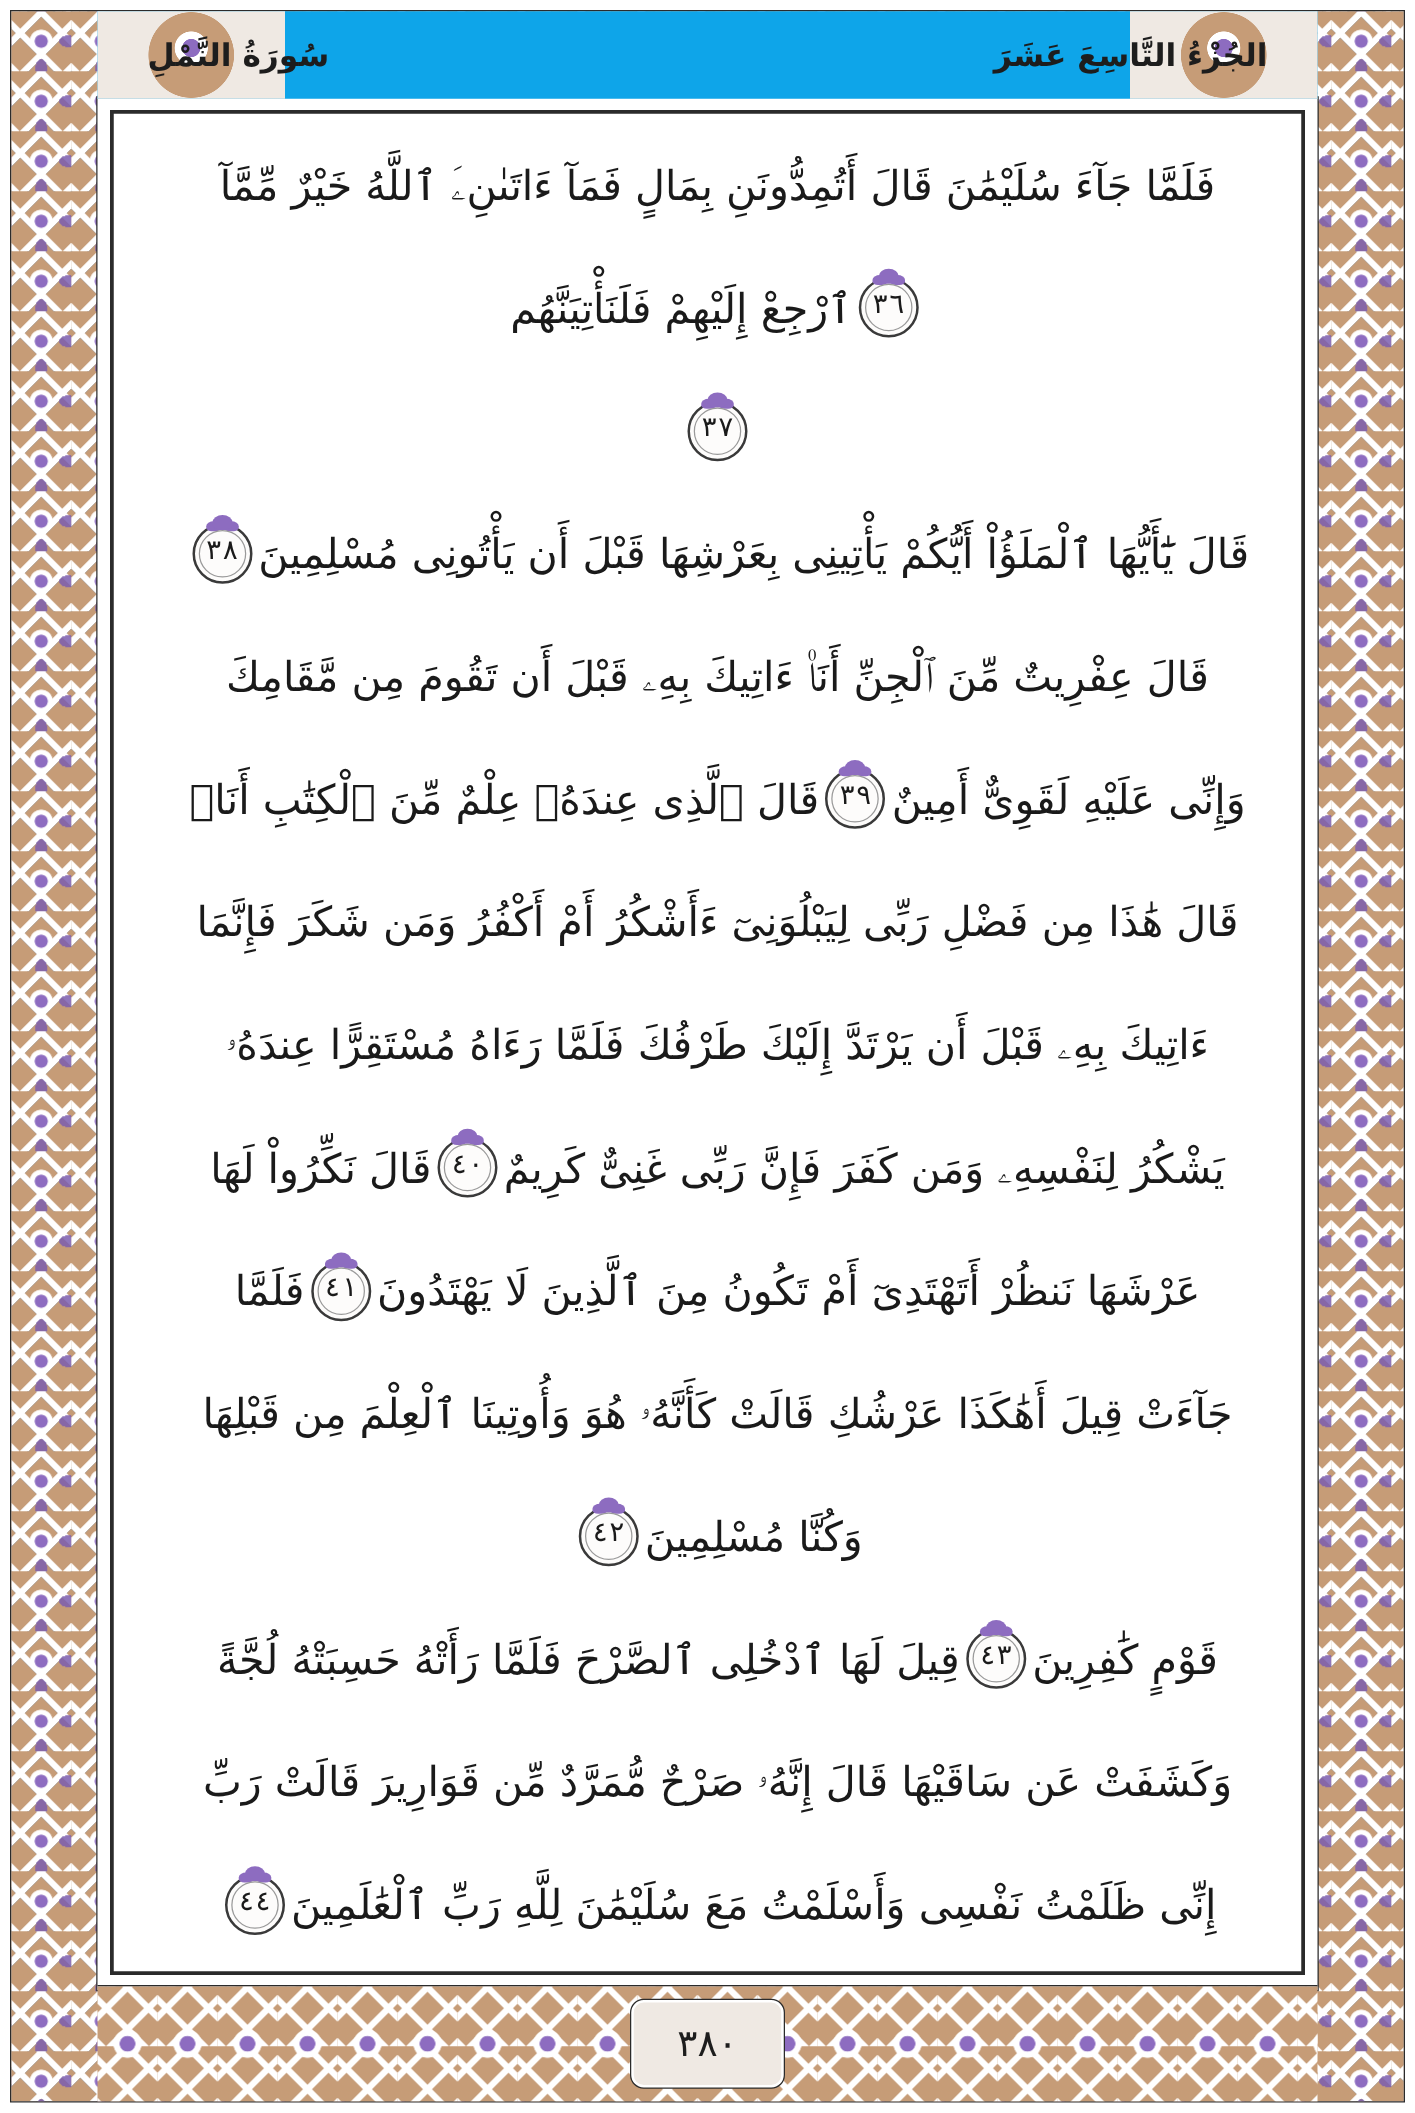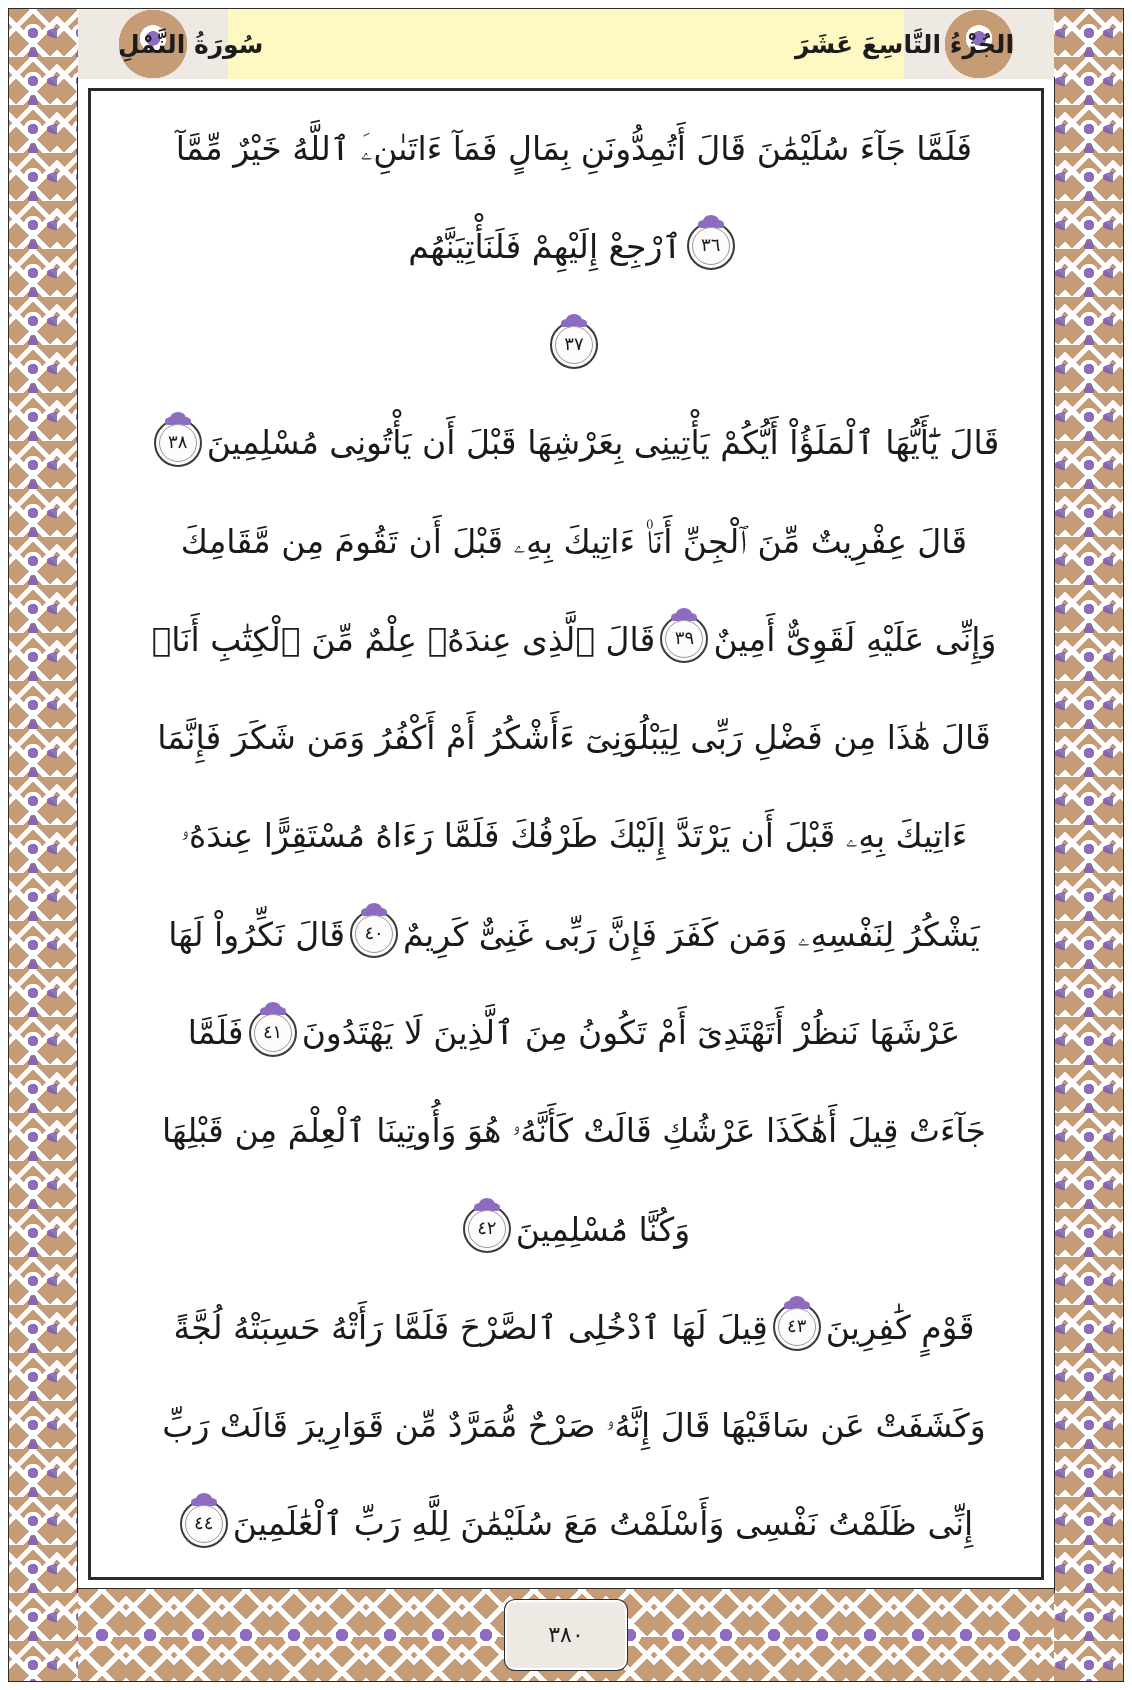"سُورَةُ النَّمْلِ" .header-band { background: #fef9c3 -> #0ea5e9 }
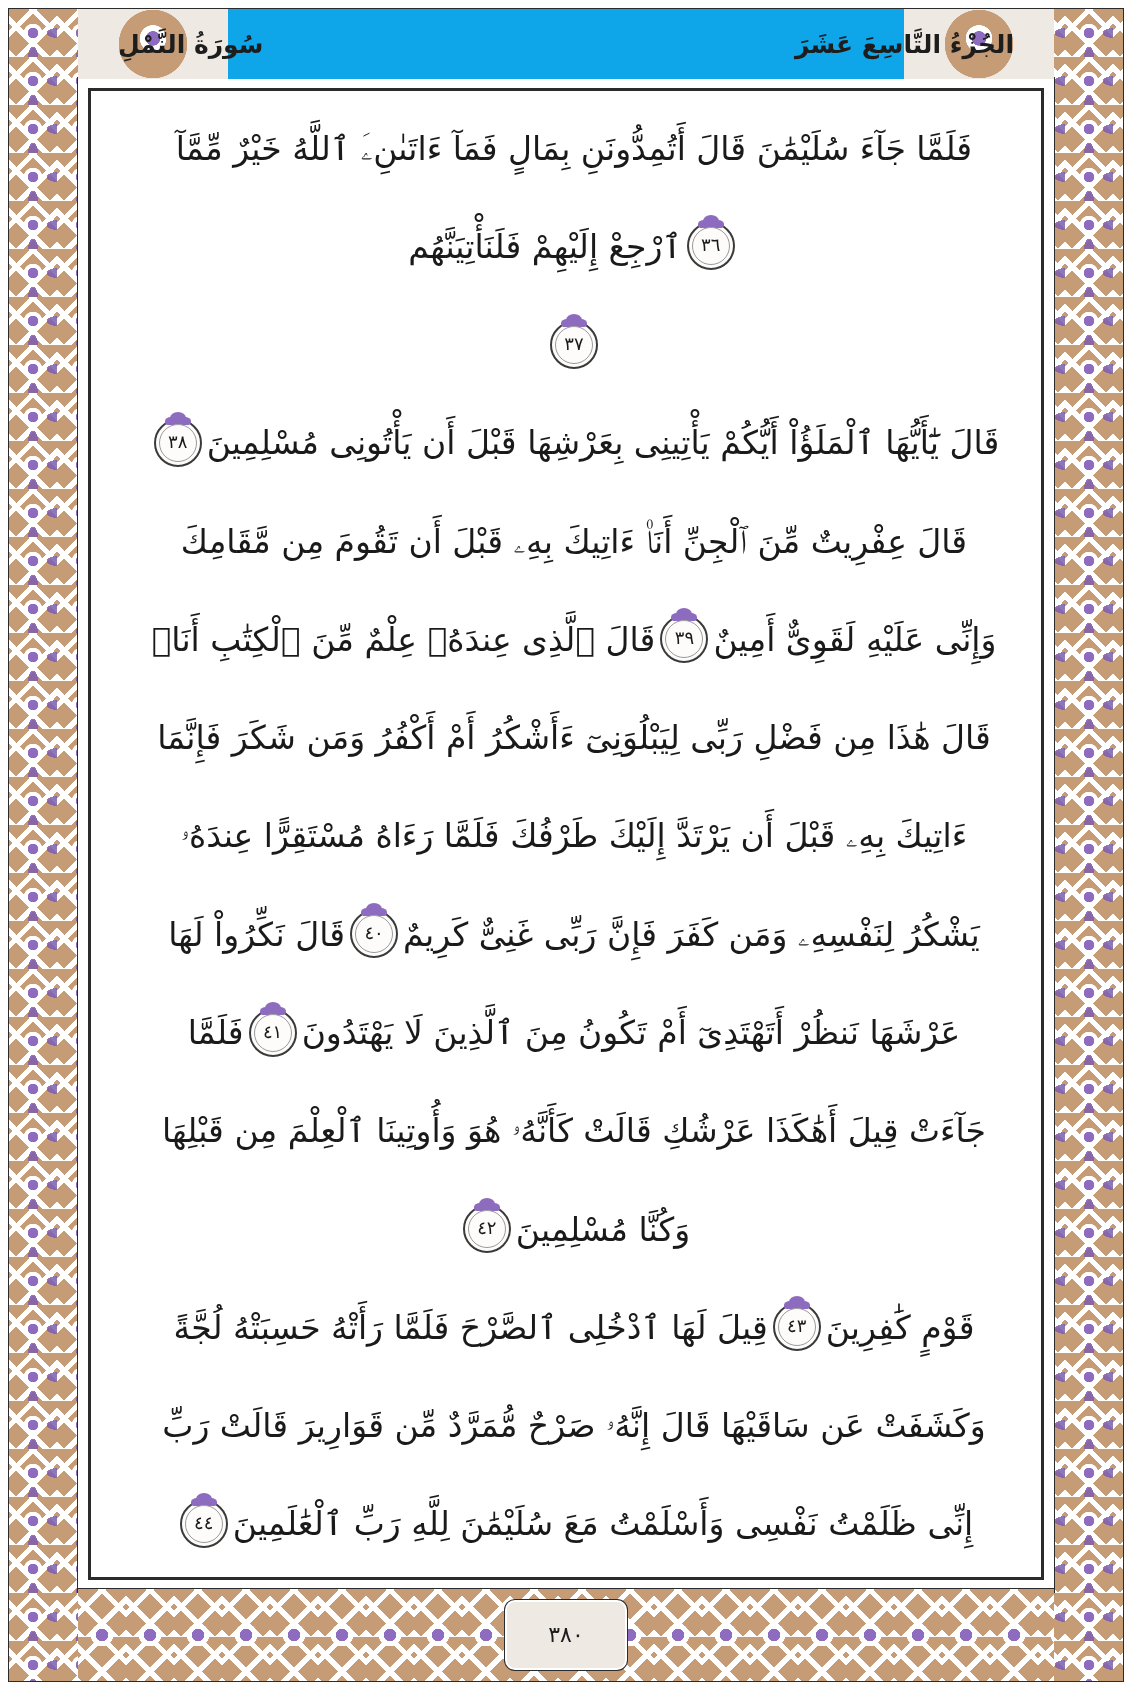"٣٦" .ayah-mark { font-family: Liberation Serif, serif -> Liberation Mono, monospace; font-size: 18px -> 22px }
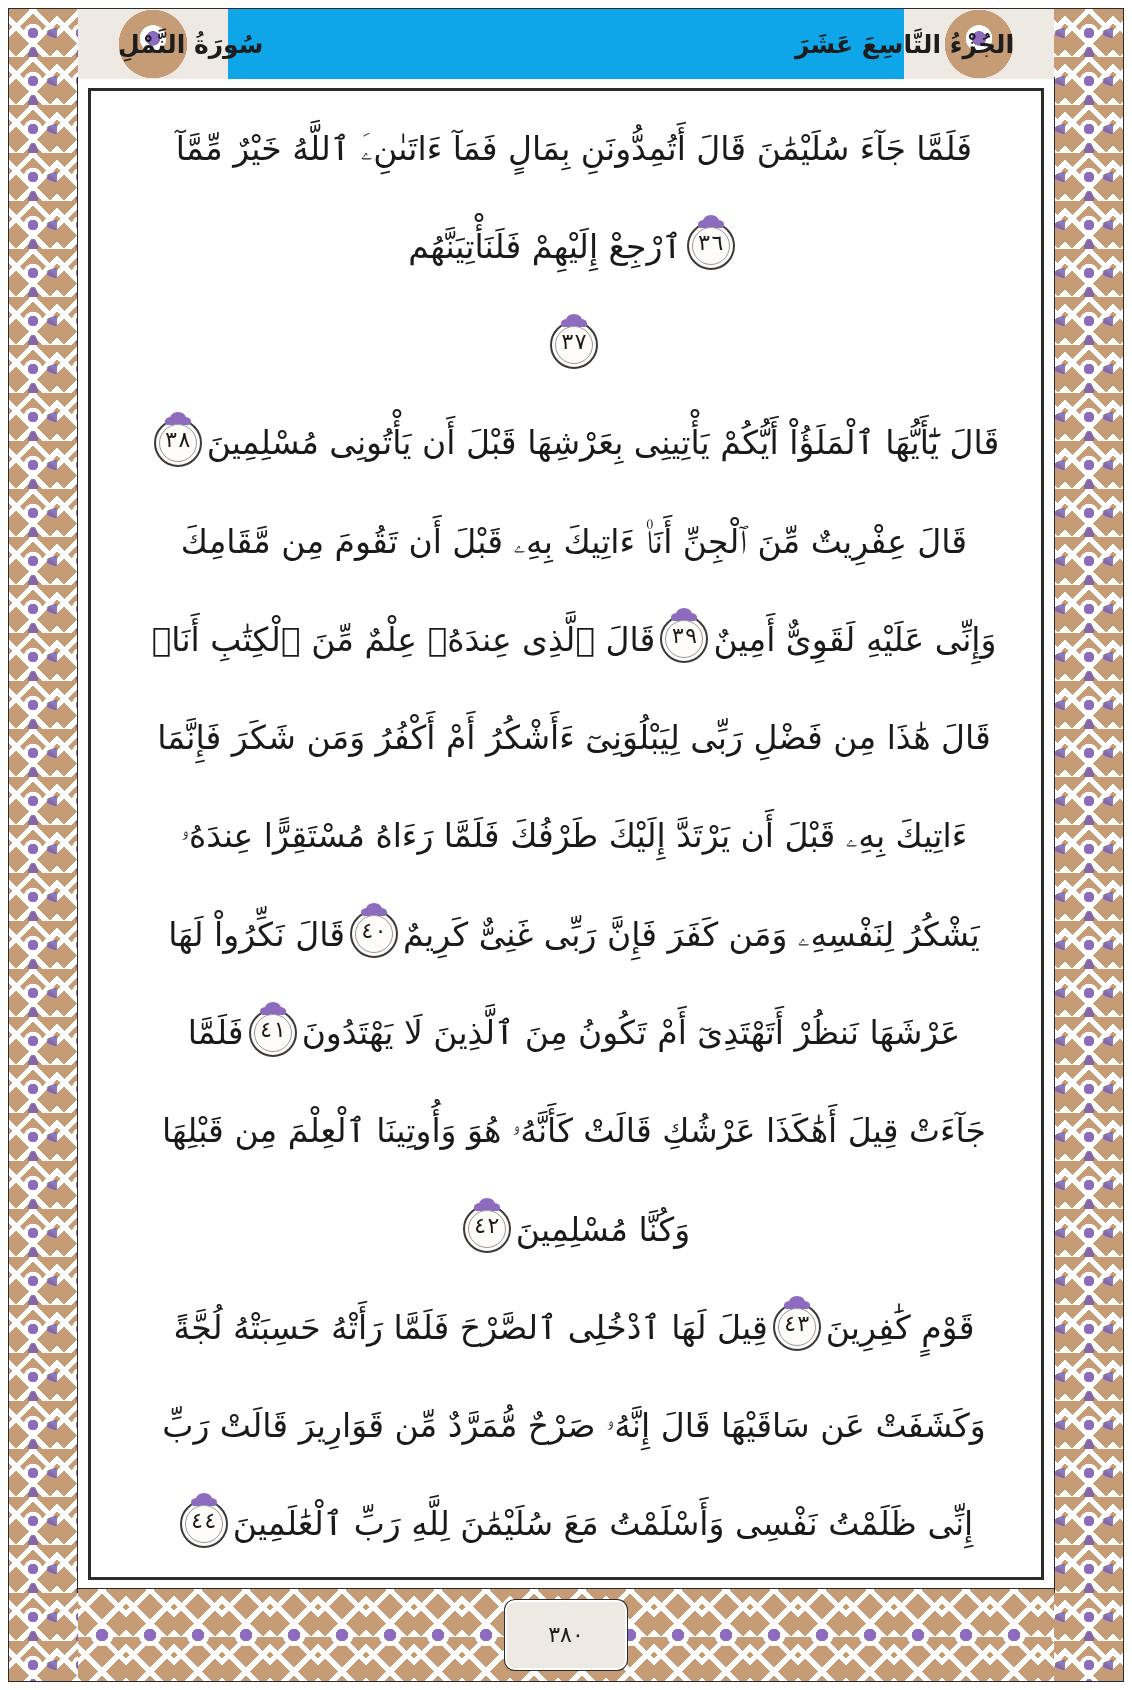"٣٨٠" .page-number-plaque { font-size: 22px -> 30px }
